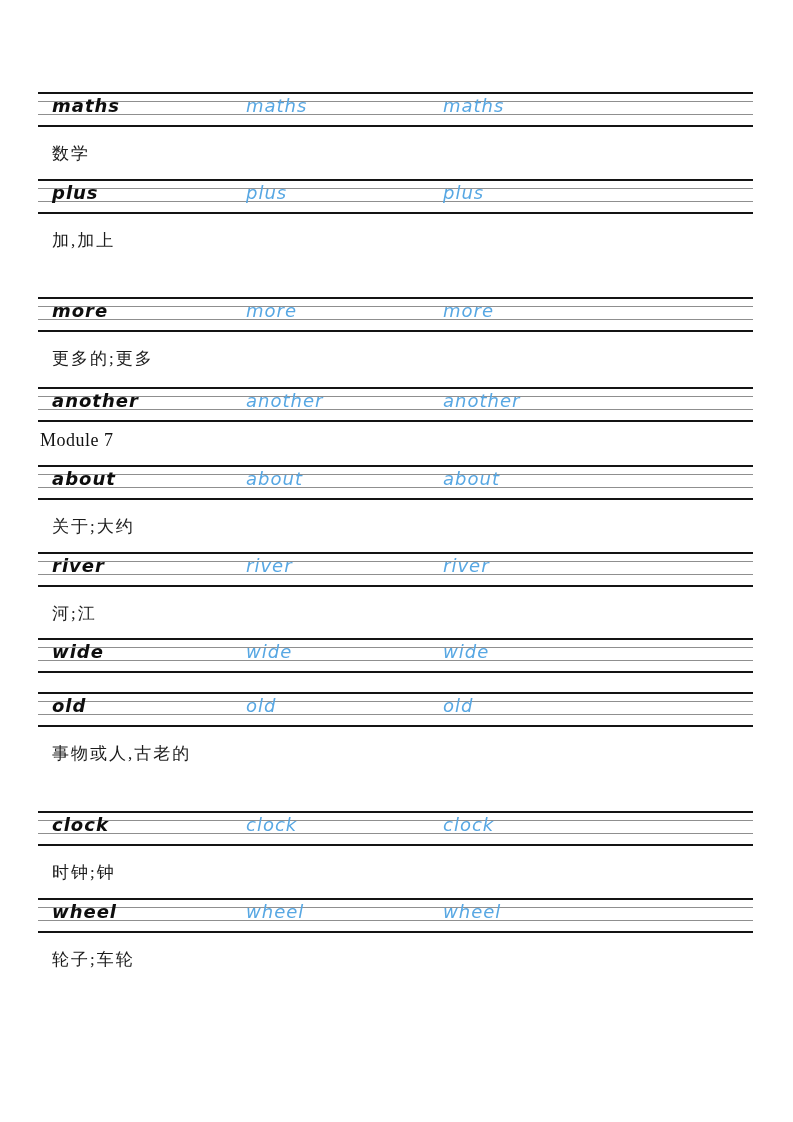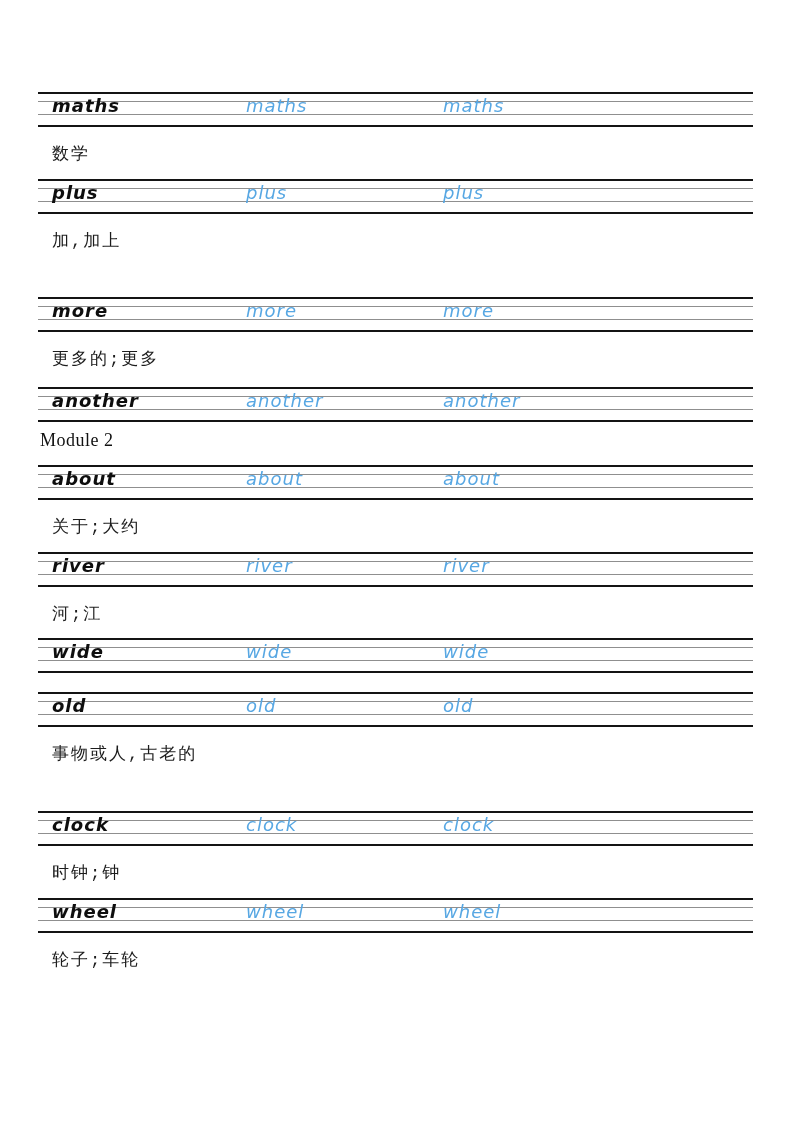"数学" .translation { font-family: Liberation Mono, monospace -> none }
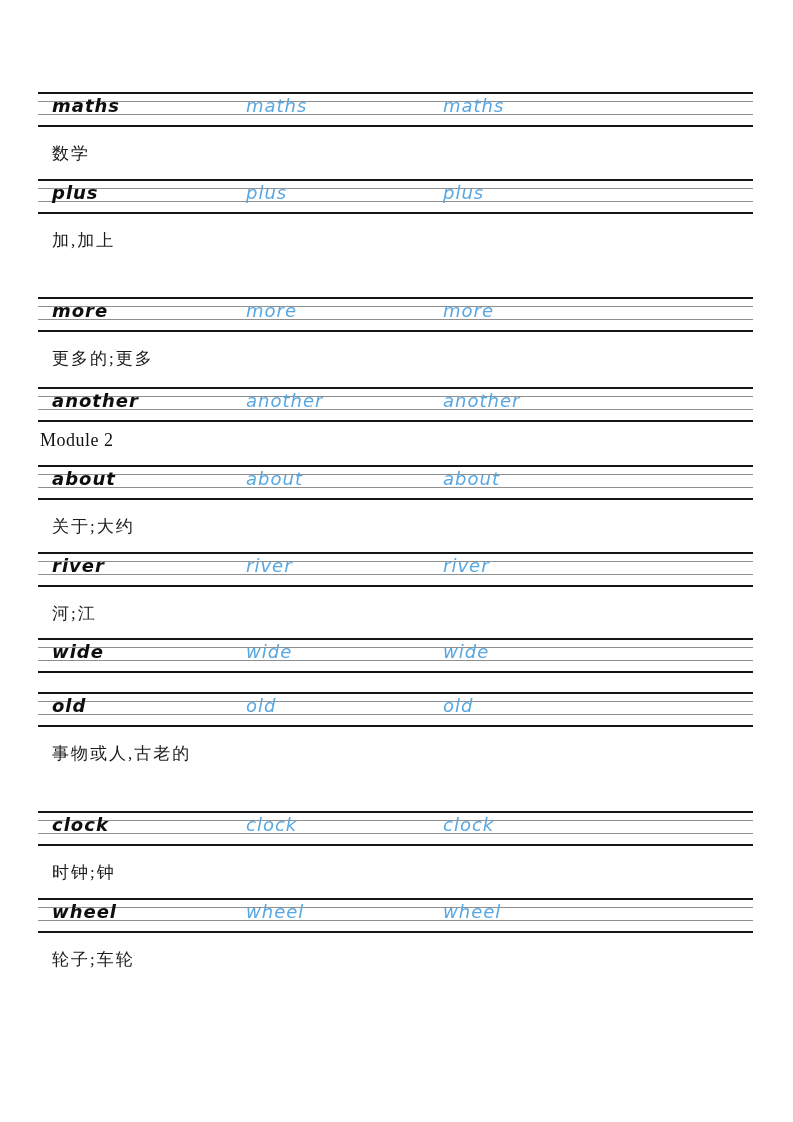"Module 2" div.module-header { text: 2 -> 7 }
